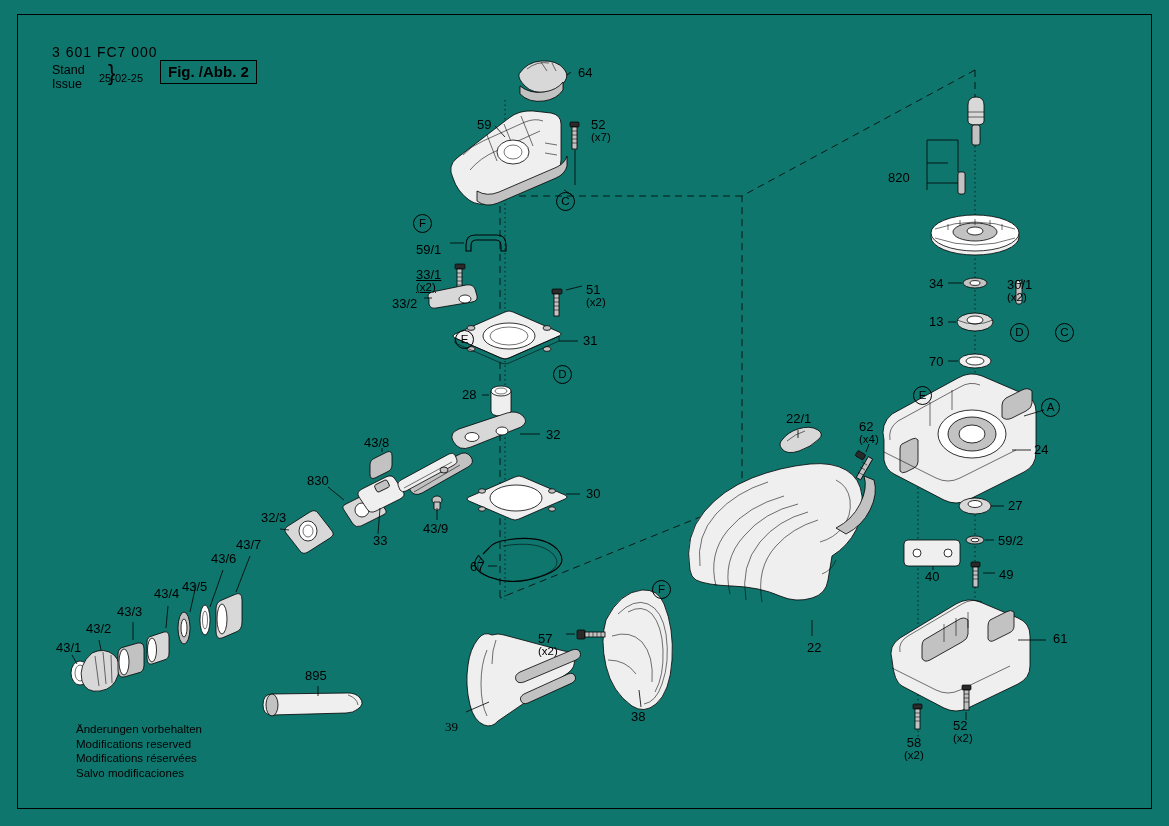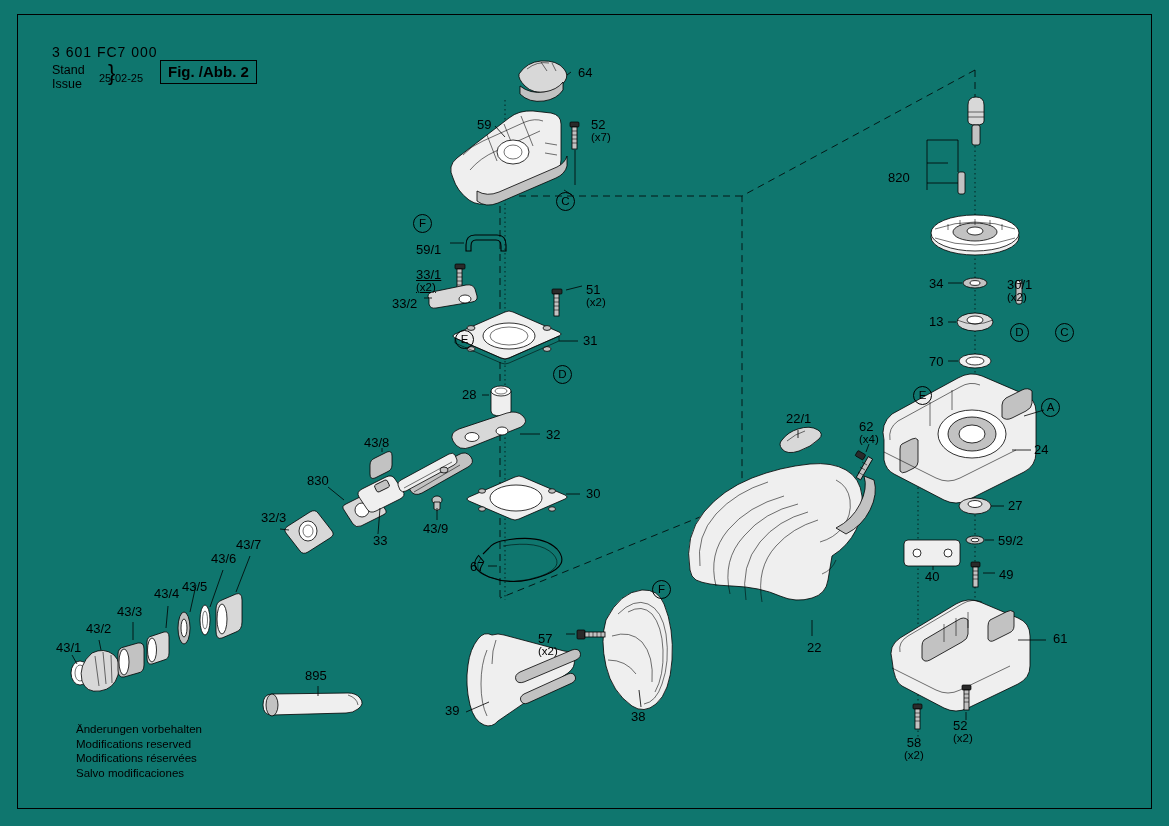"39" div.lbl { font-family: none -> Liberation Serif, serif; top: 704px -> 720px }
